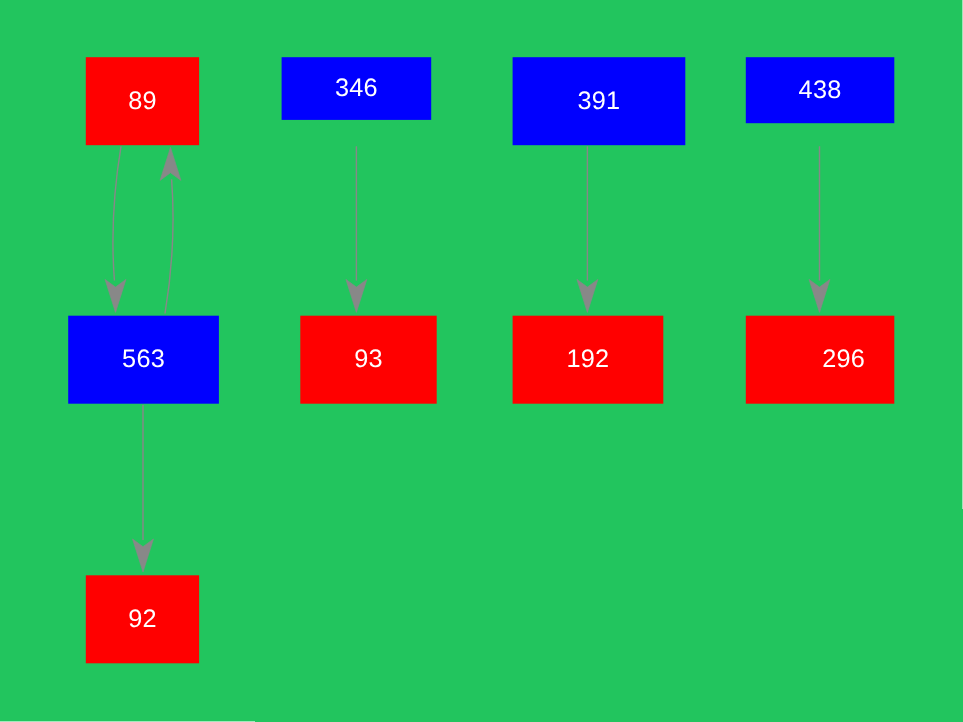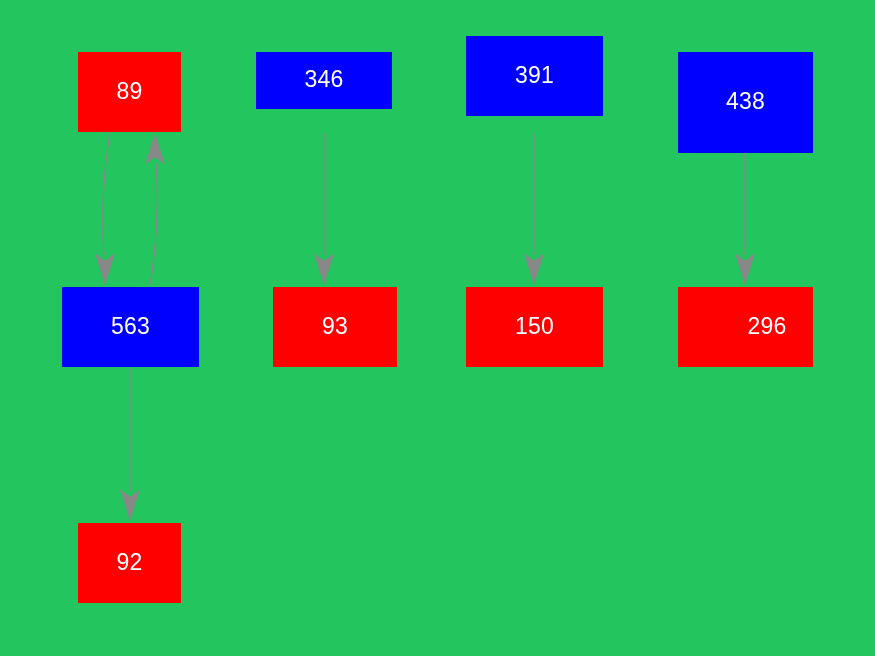"391" div.node { top: 36px -> 52px; width: 137px -> 157px }
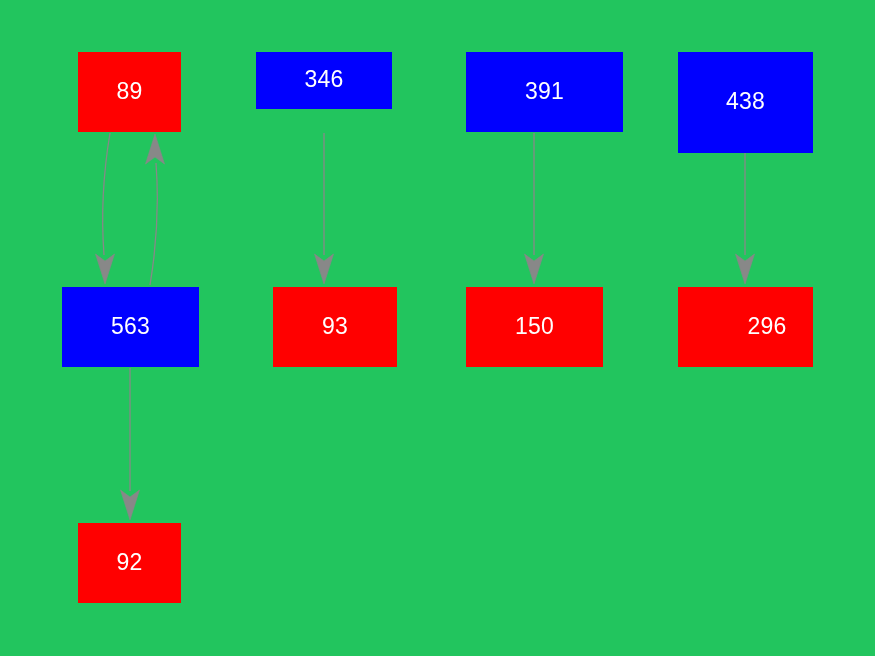"438" div.node { height: 101px -> 60px }
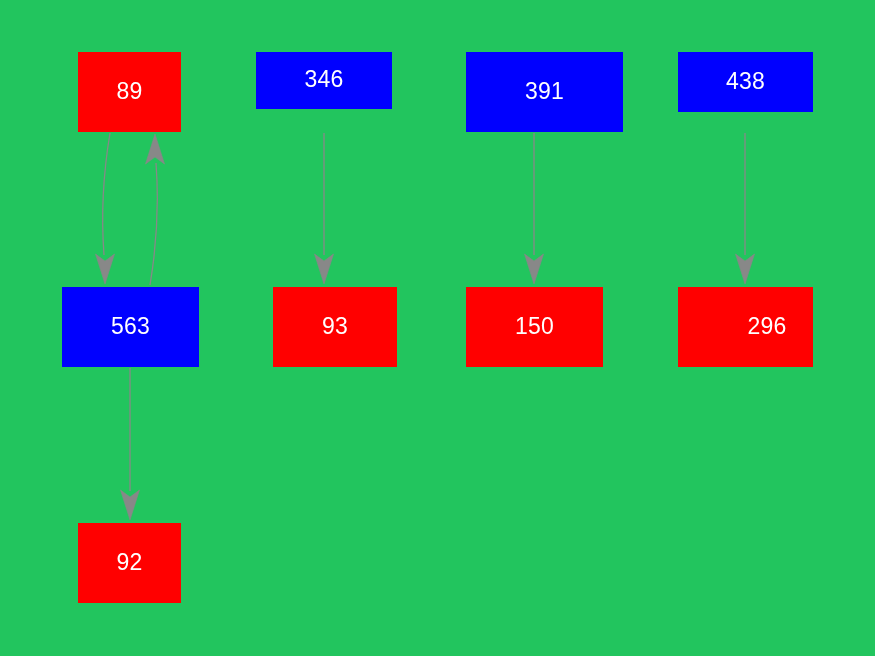"150" span.node-label { text: 150 -> 192 }
